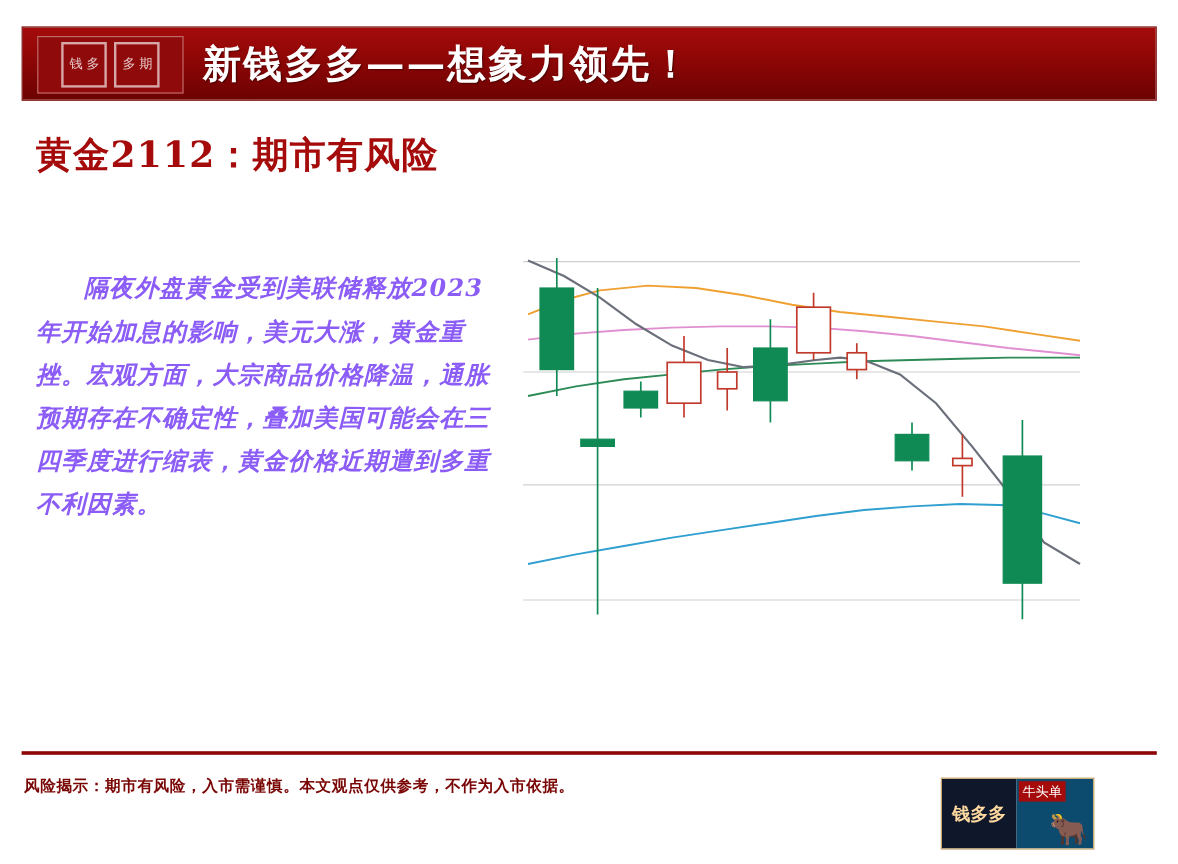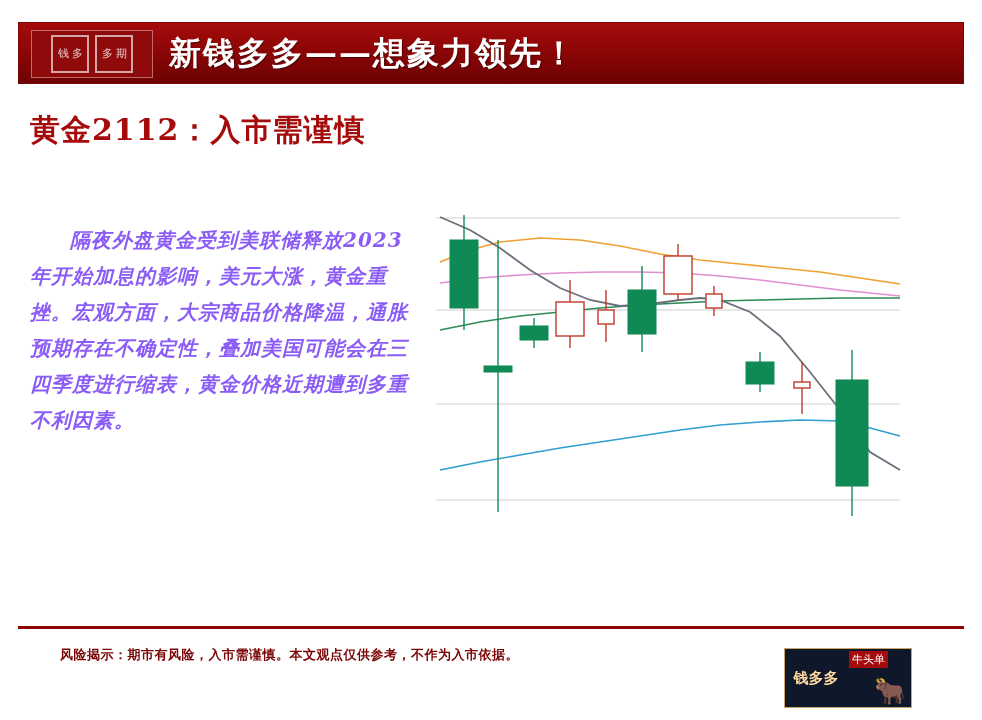"黄金2112：入市需谨慎" div.slide-title { text: 入市需谨慎 -> 期市有风险 }
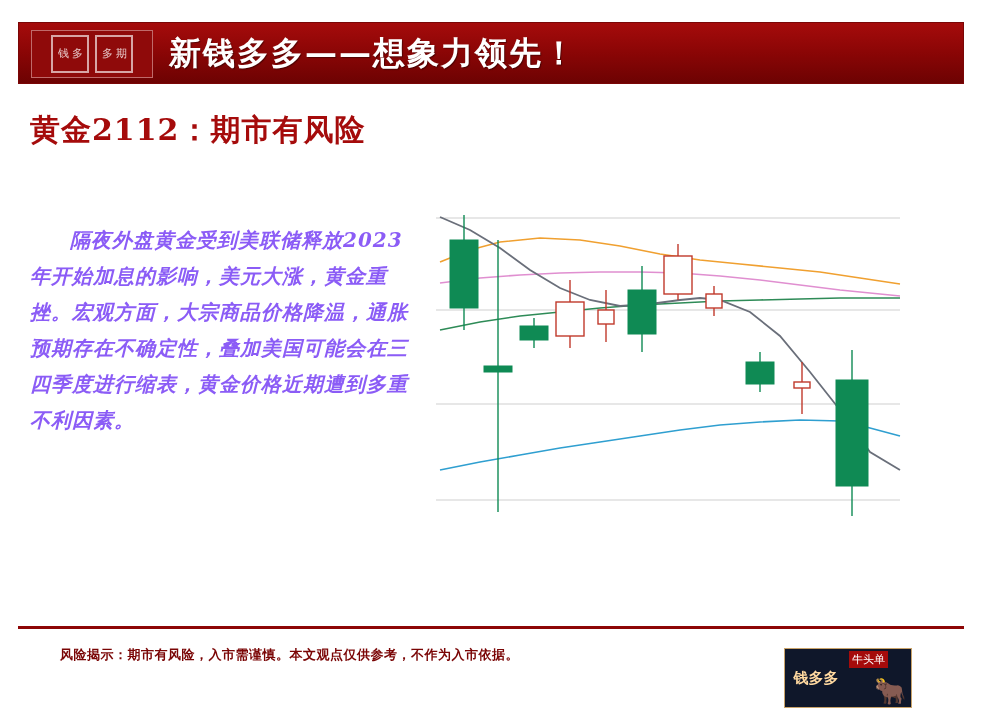"风险揭示：期市有风险，入市需谨慎。本文观点仅供参考，不作为入市依据。" .footer-note { margin-left: 40px -> none }
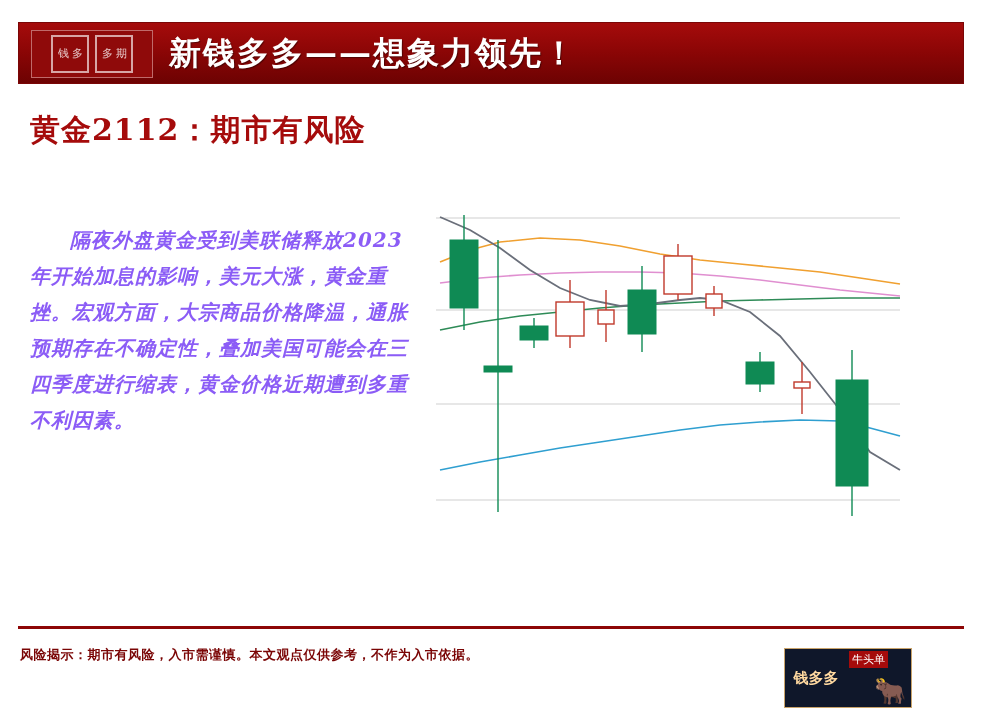"牛头单" .fl-right { background: #0f172a -> #0c4a6e }
